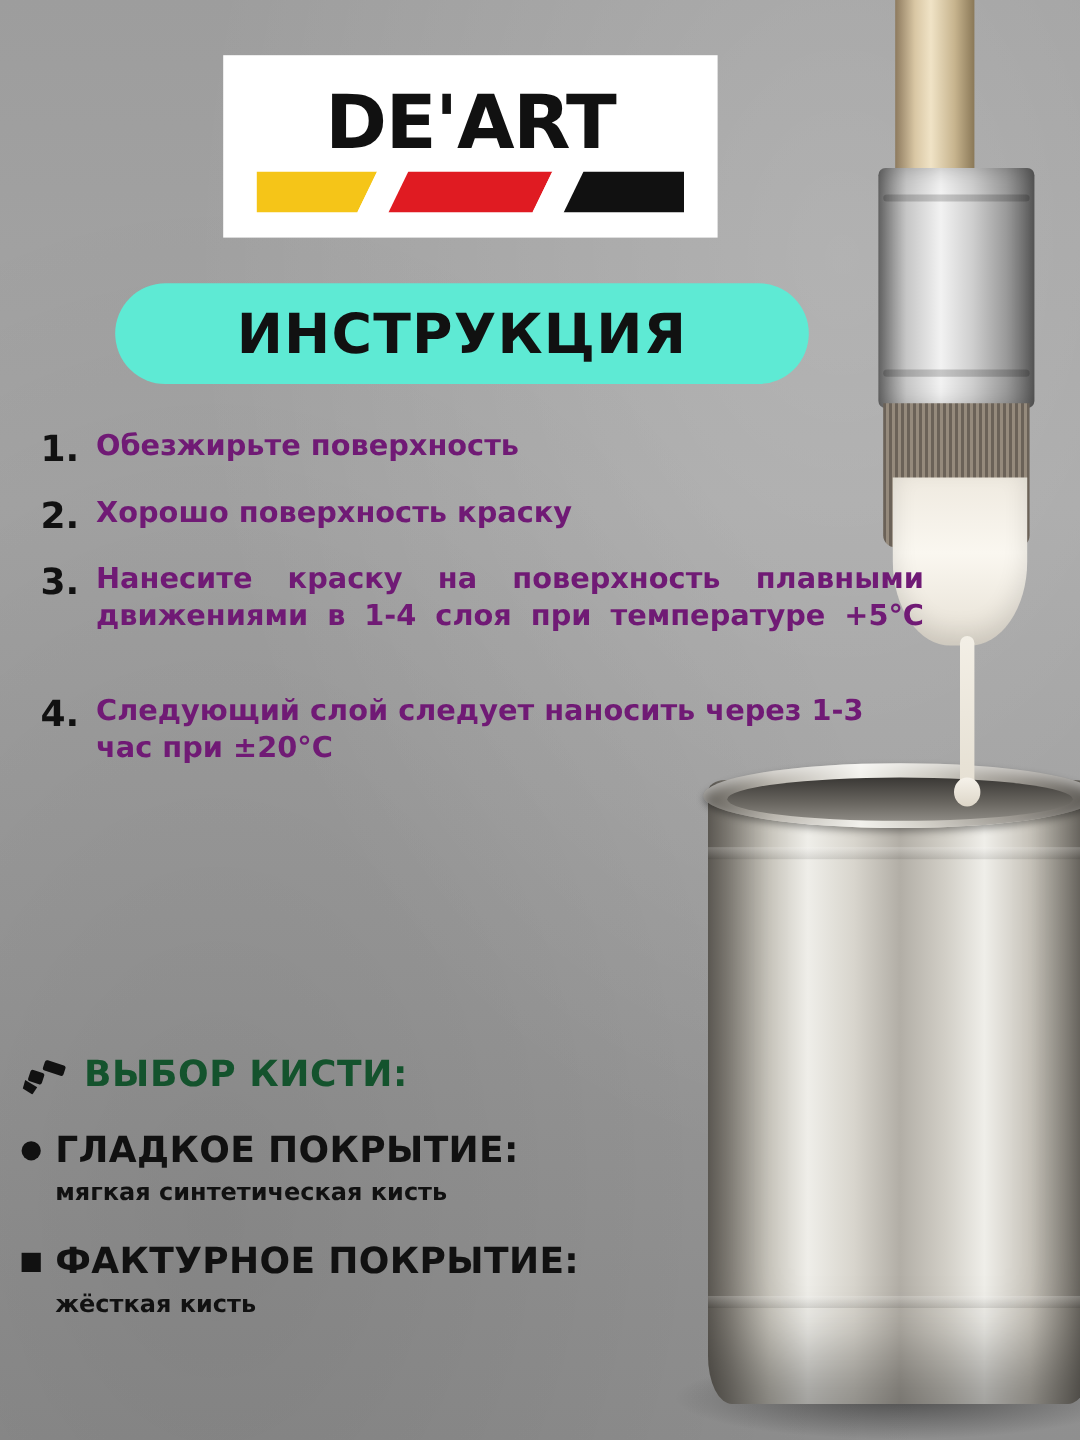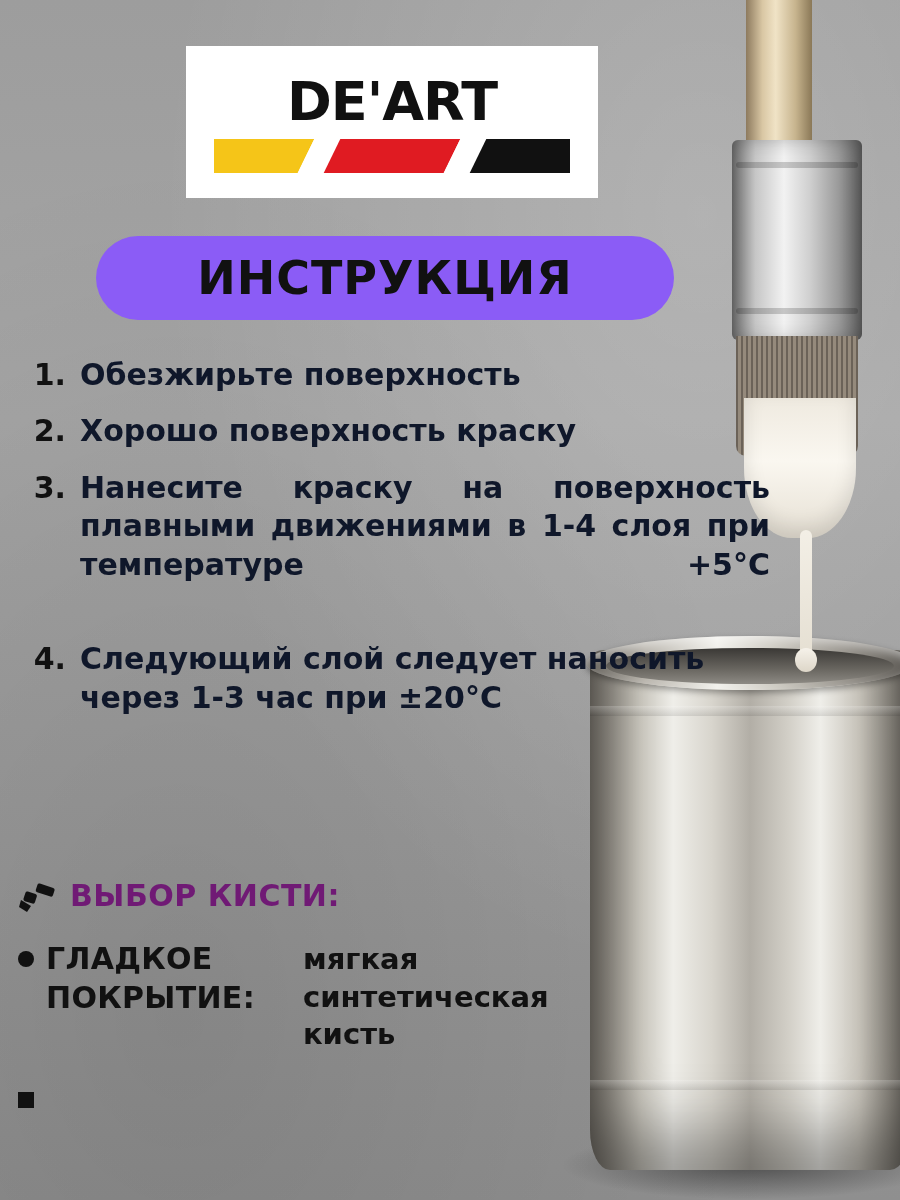"DE'ART" .logo-text { font-size: 54px -> 62px }
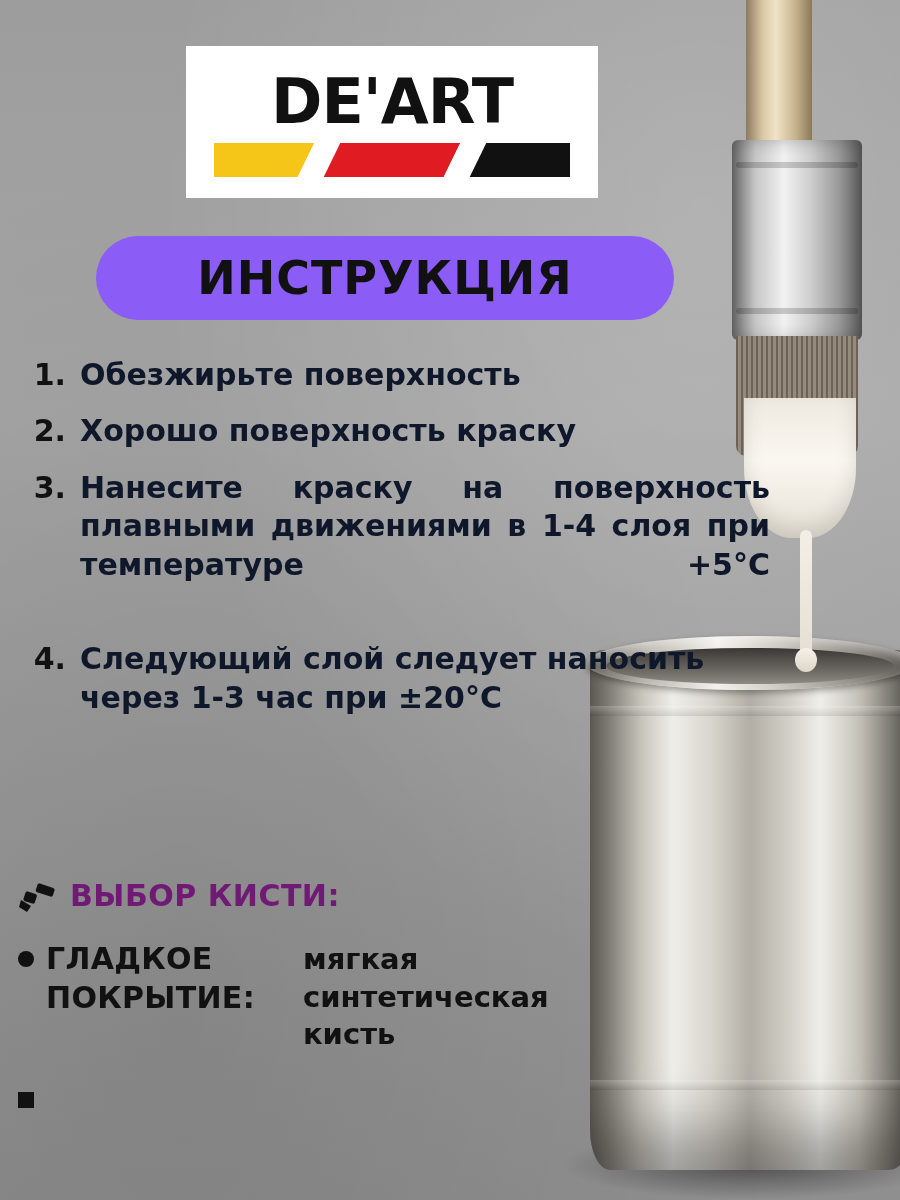"ИНСТРУКЦИЯ" .title-pill { background: #8b5cf6 -> #5eead4 }
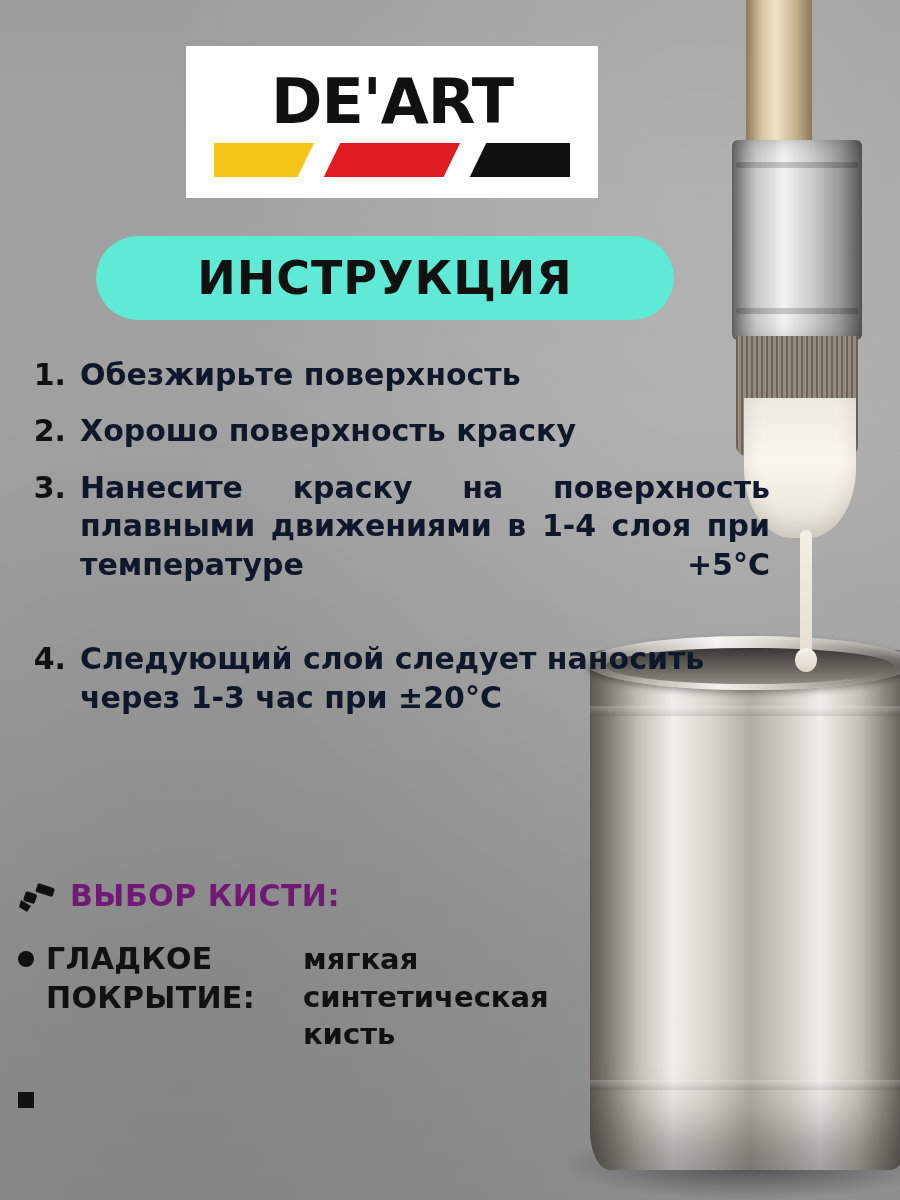"Обезжирьте поверхность" .step-text { color: #0f172a -> #701a75; font-size: 30px -> 24px }
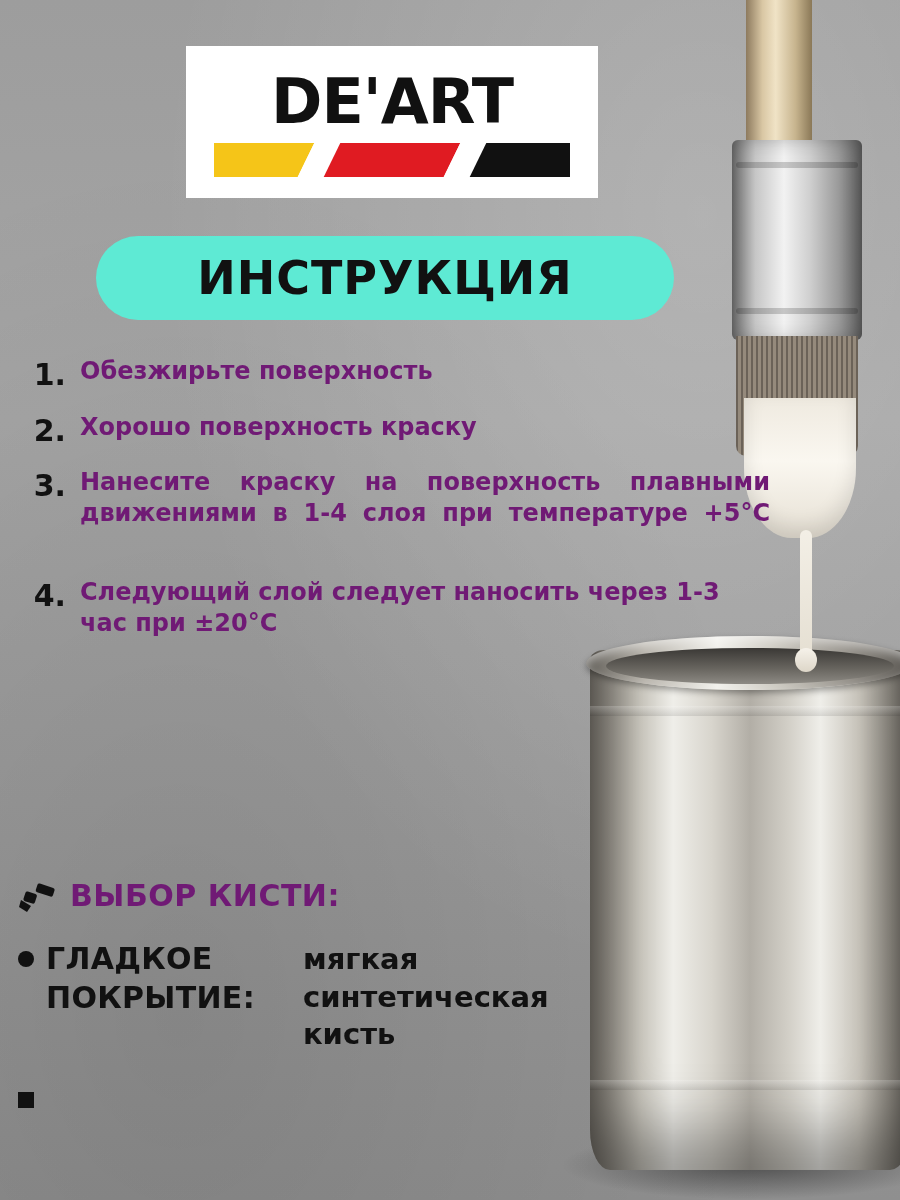"ВЫБОР КИСТИ:" .bc-header .bc-title { color: #701a75 -> #14532d }
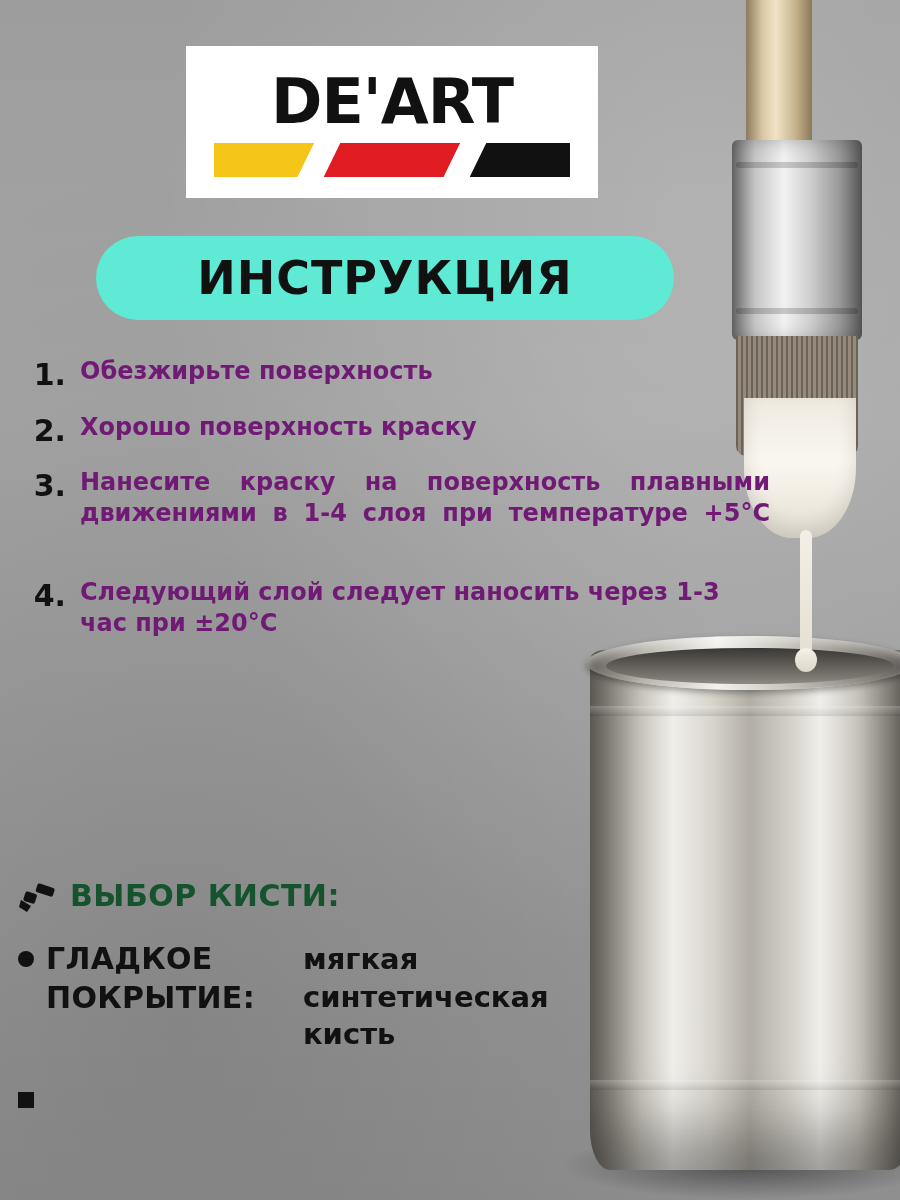"ГЛАДКОЕ ПОКРЫТИЕ:" .bullet-body { flex-direction: row -> column }
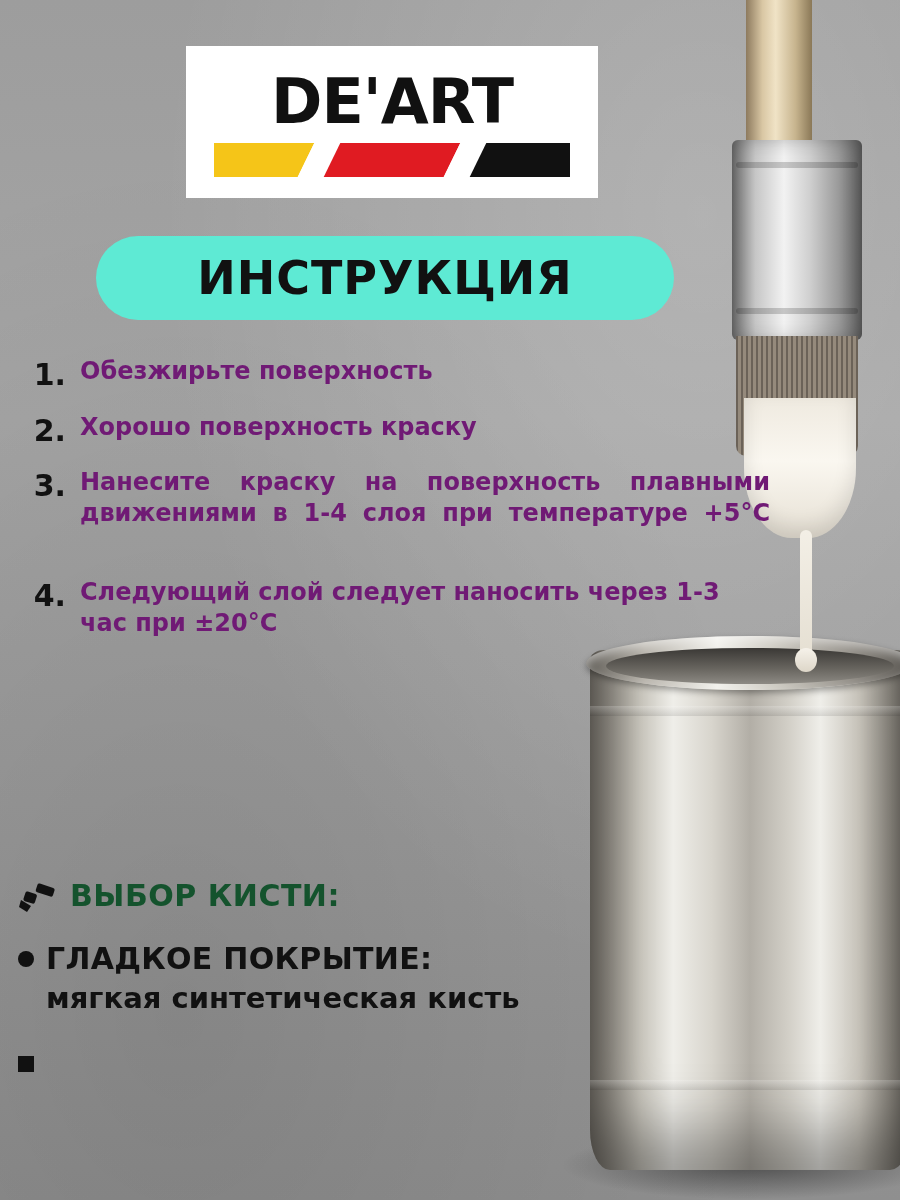"мягкая синтетическая кисть" .bullet-sub { font-size: 29px -> 20px }
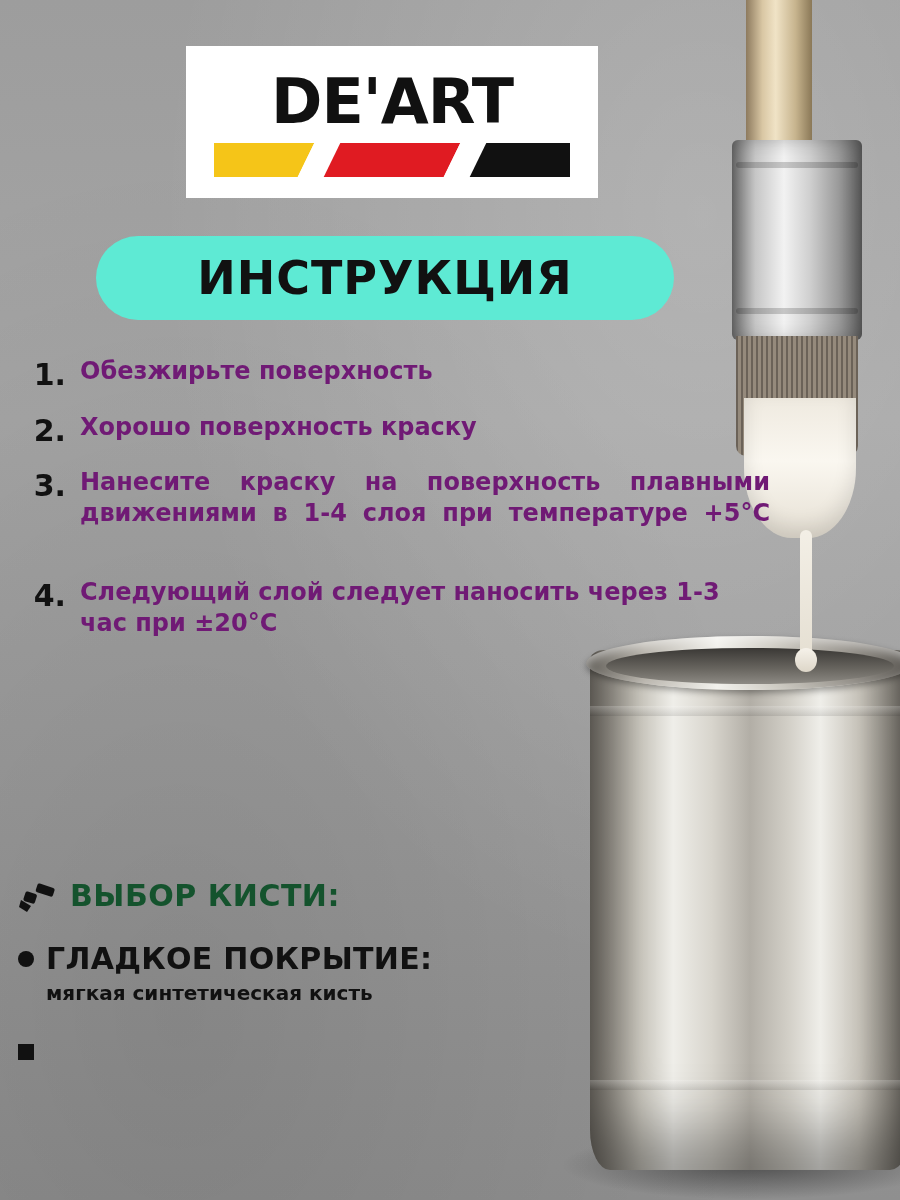"ФАКТУРНОЕ ПОКРЫТИЕ:" div.bullet-body { html: none -> <div> <div>ФАКТУРНОЕ ПОКРЫТИЕ:</div> <div>жёсткая кисть</div> </div> }
